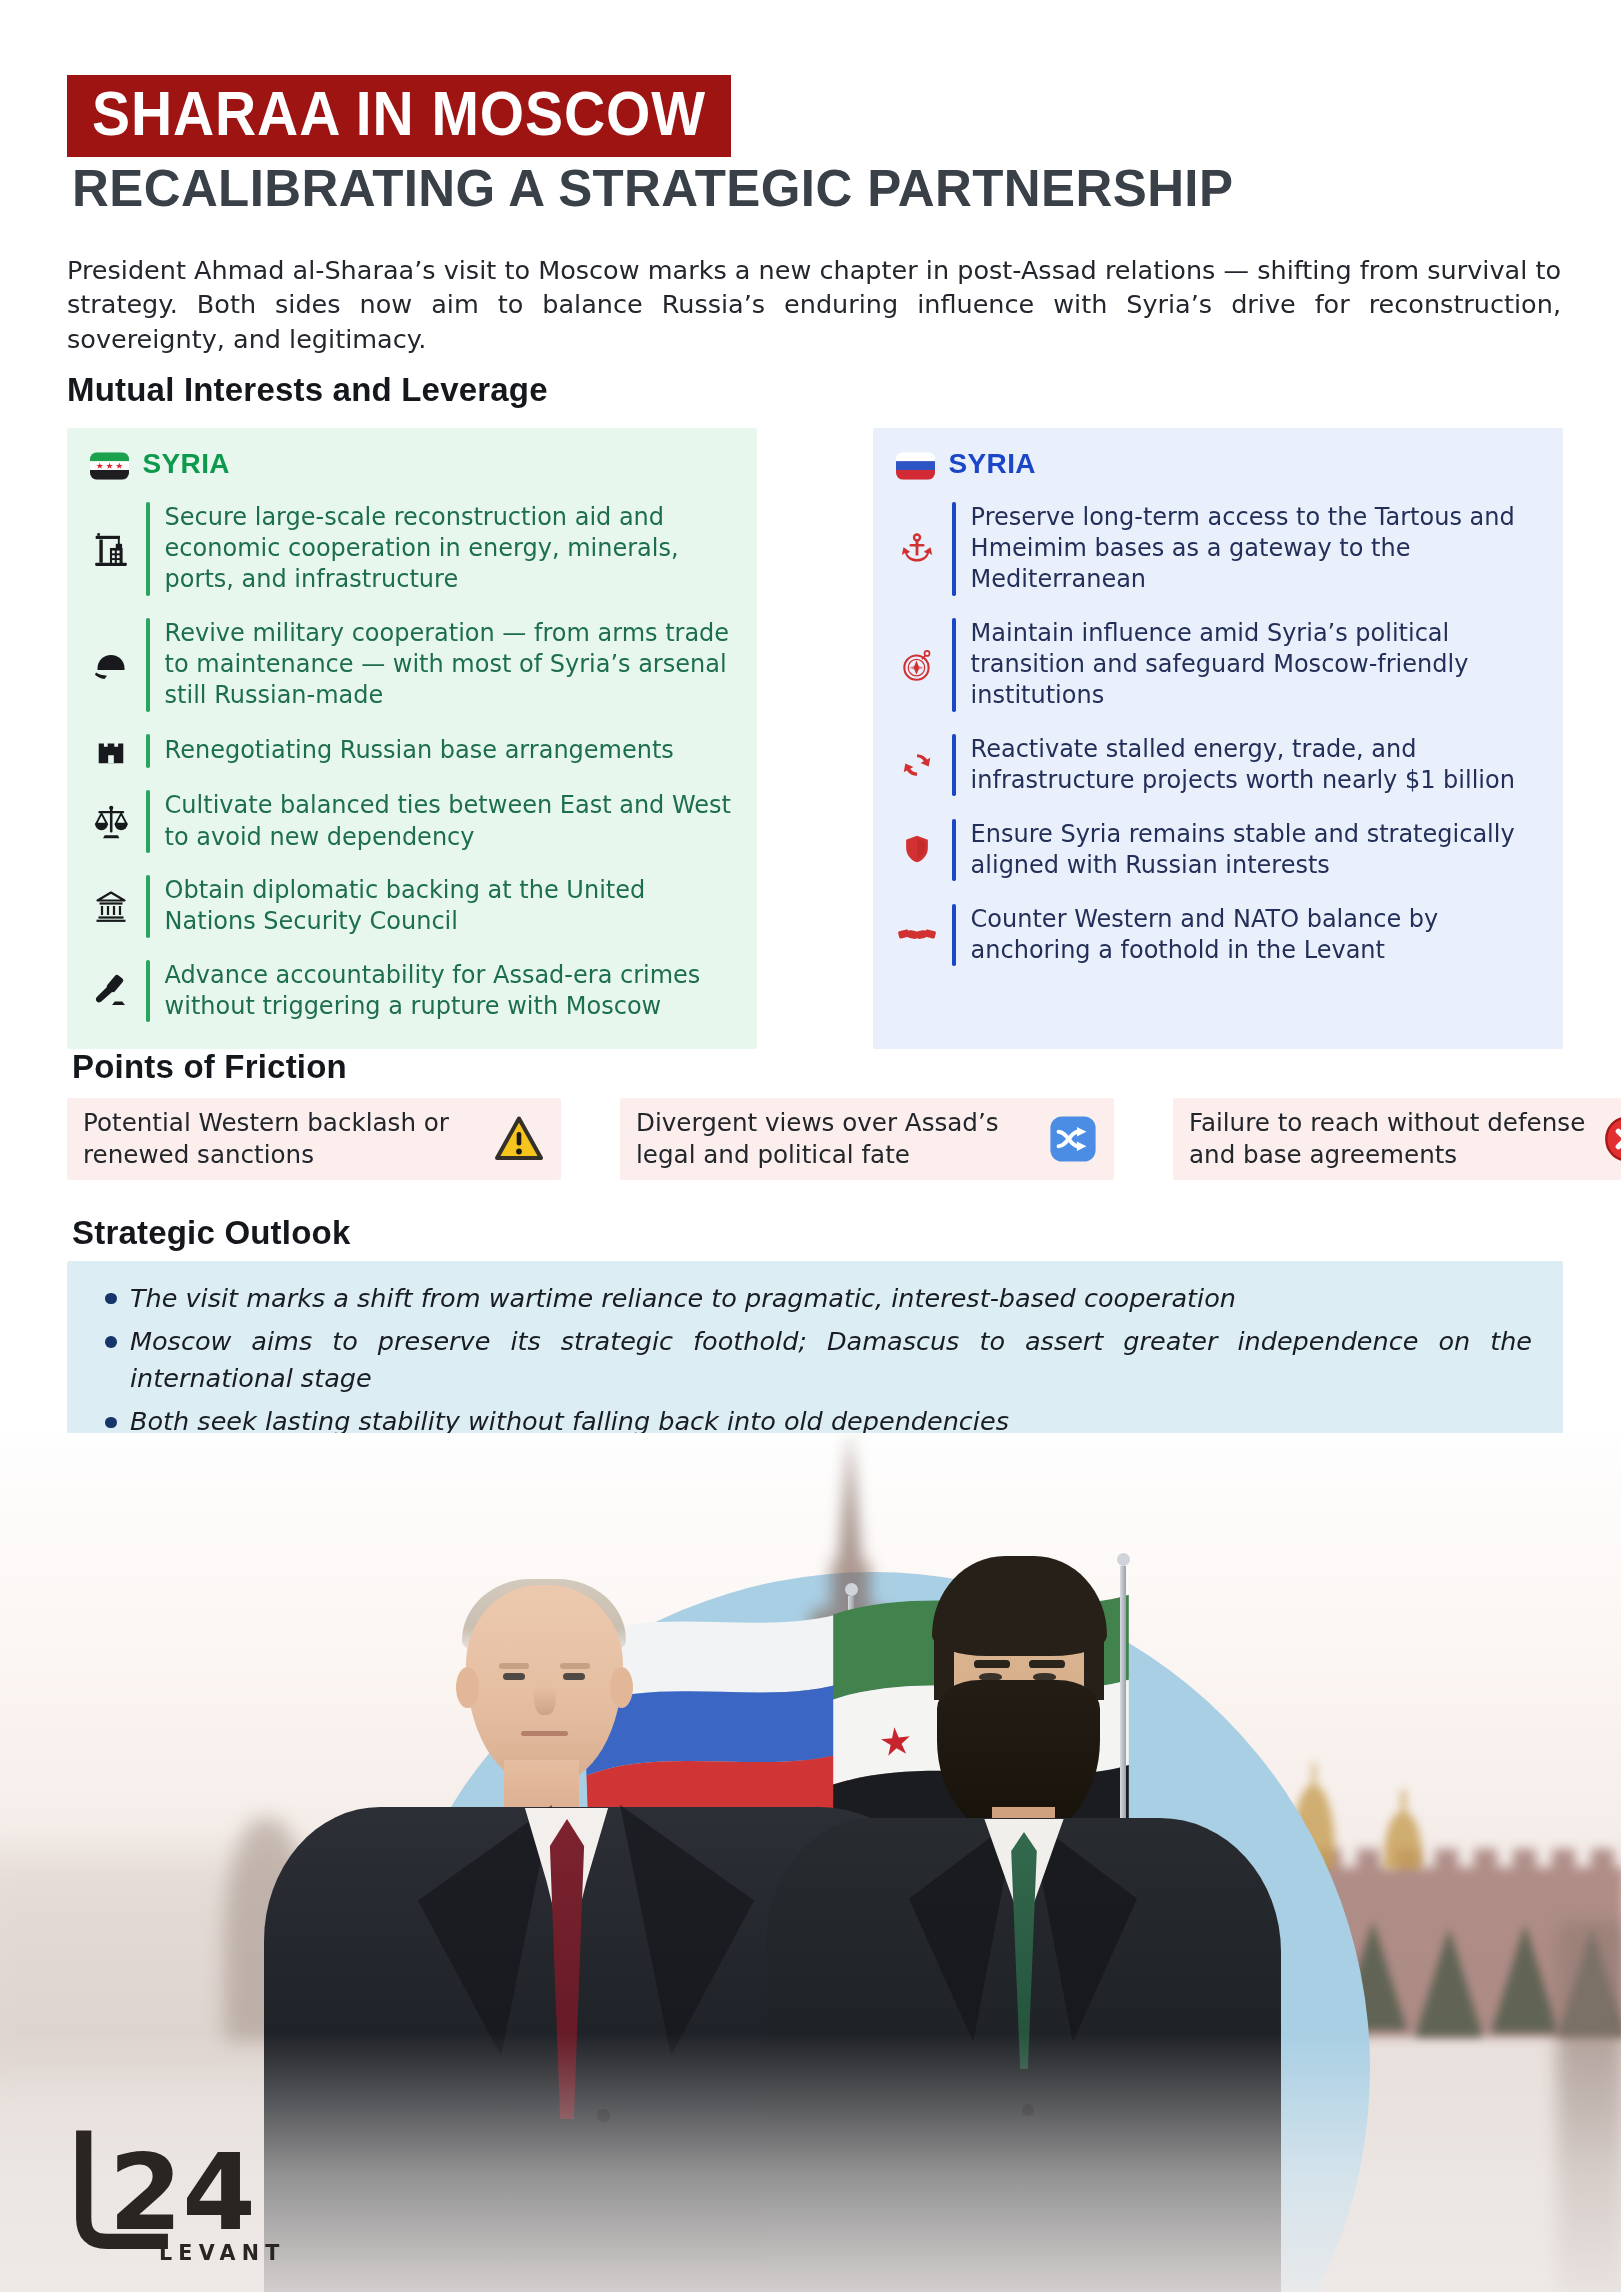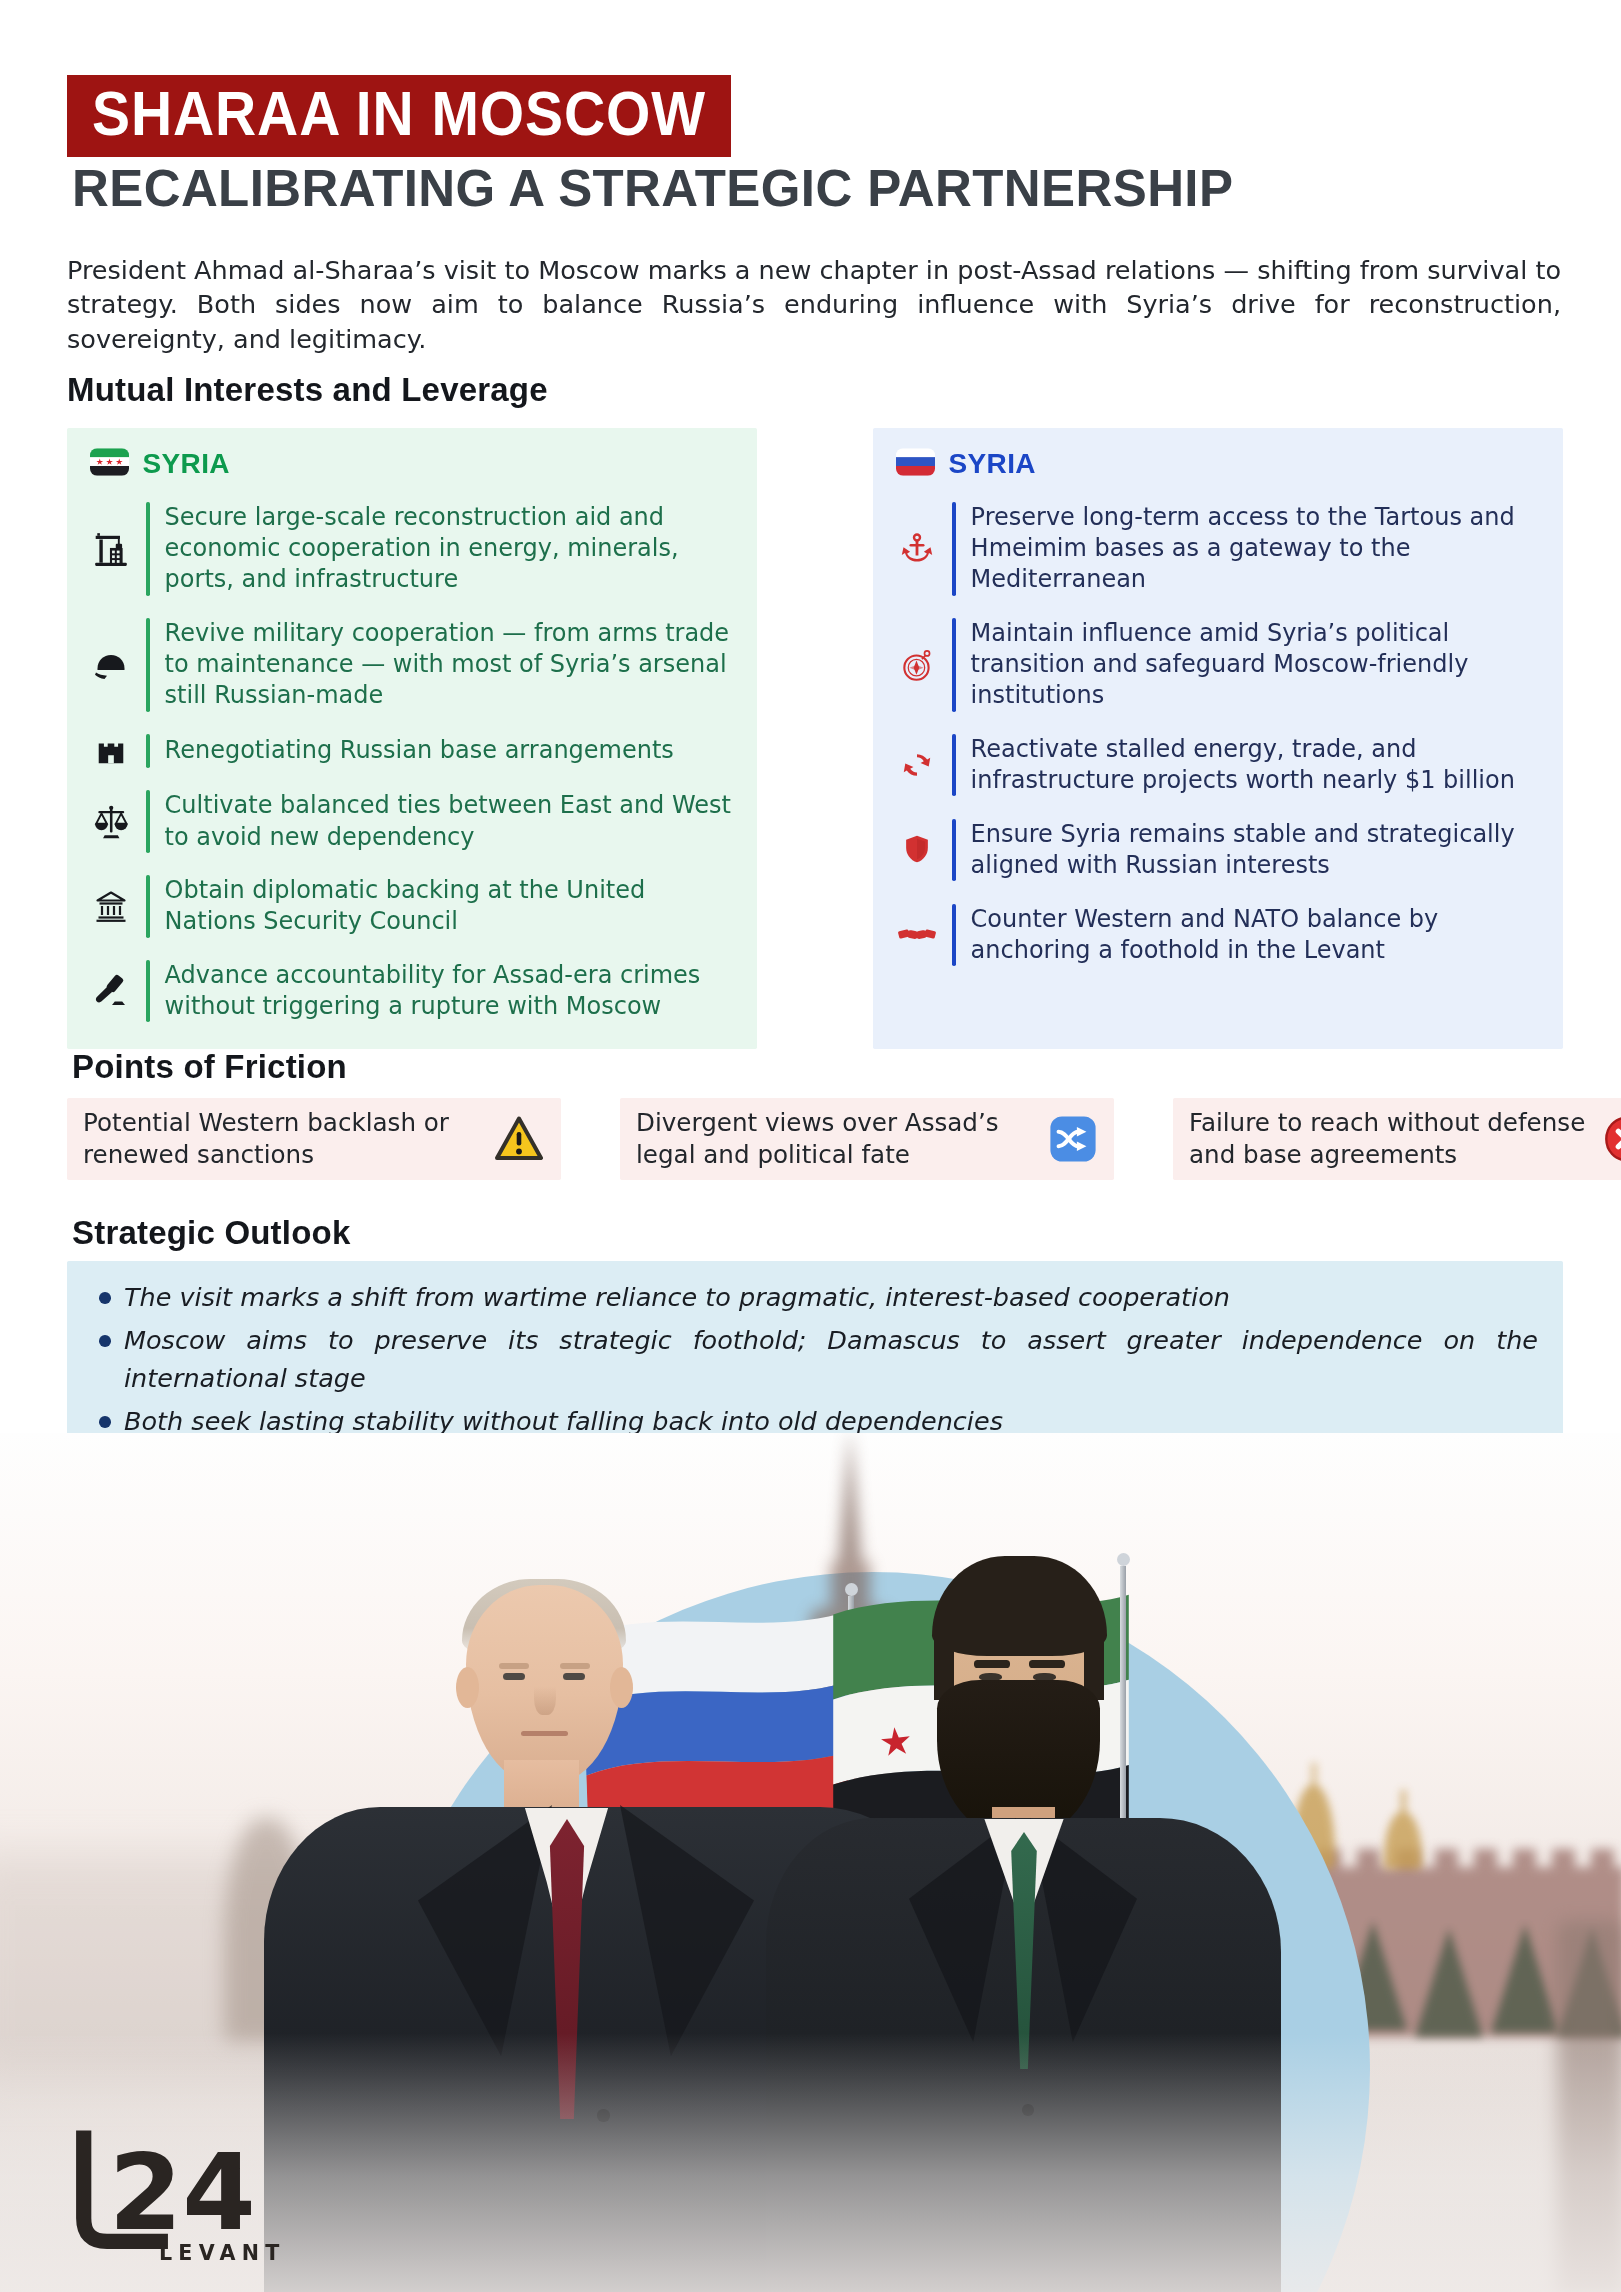"SYRIA" .p-head { align-items: flex-start -> flex-end }
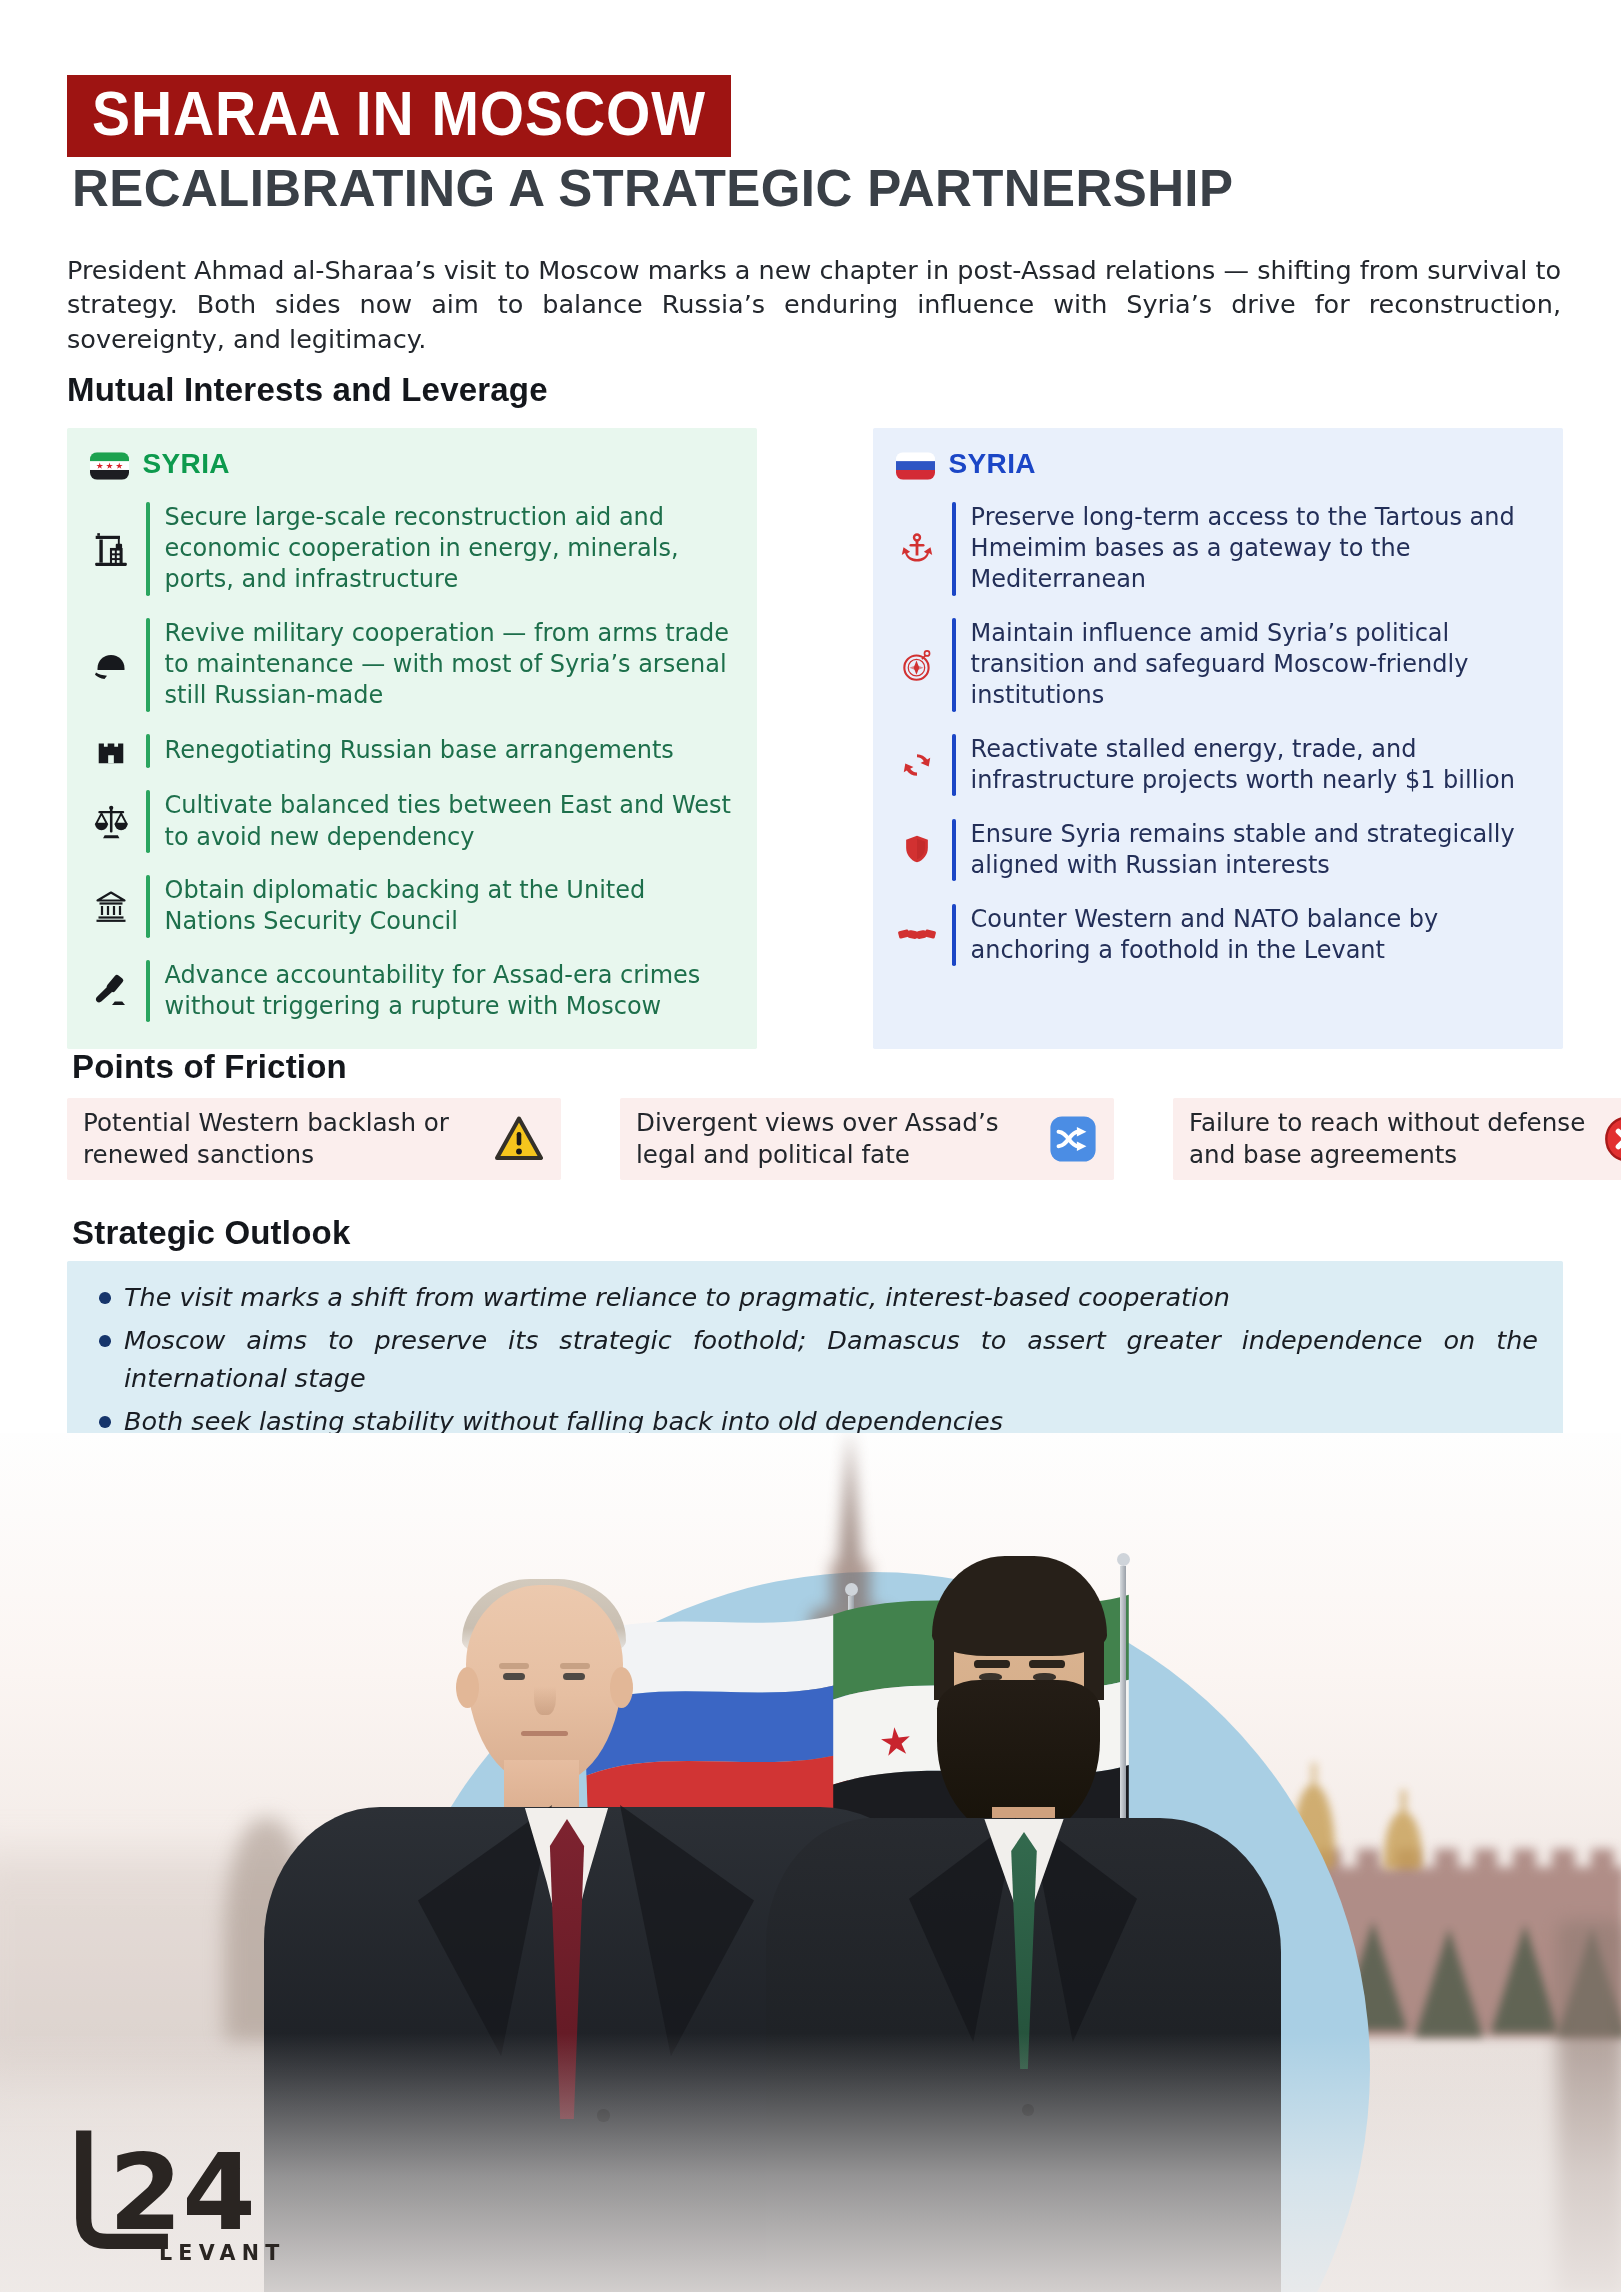"The visit marks a shift" .outlook-panel ul { margin: 0 -> 6px }
